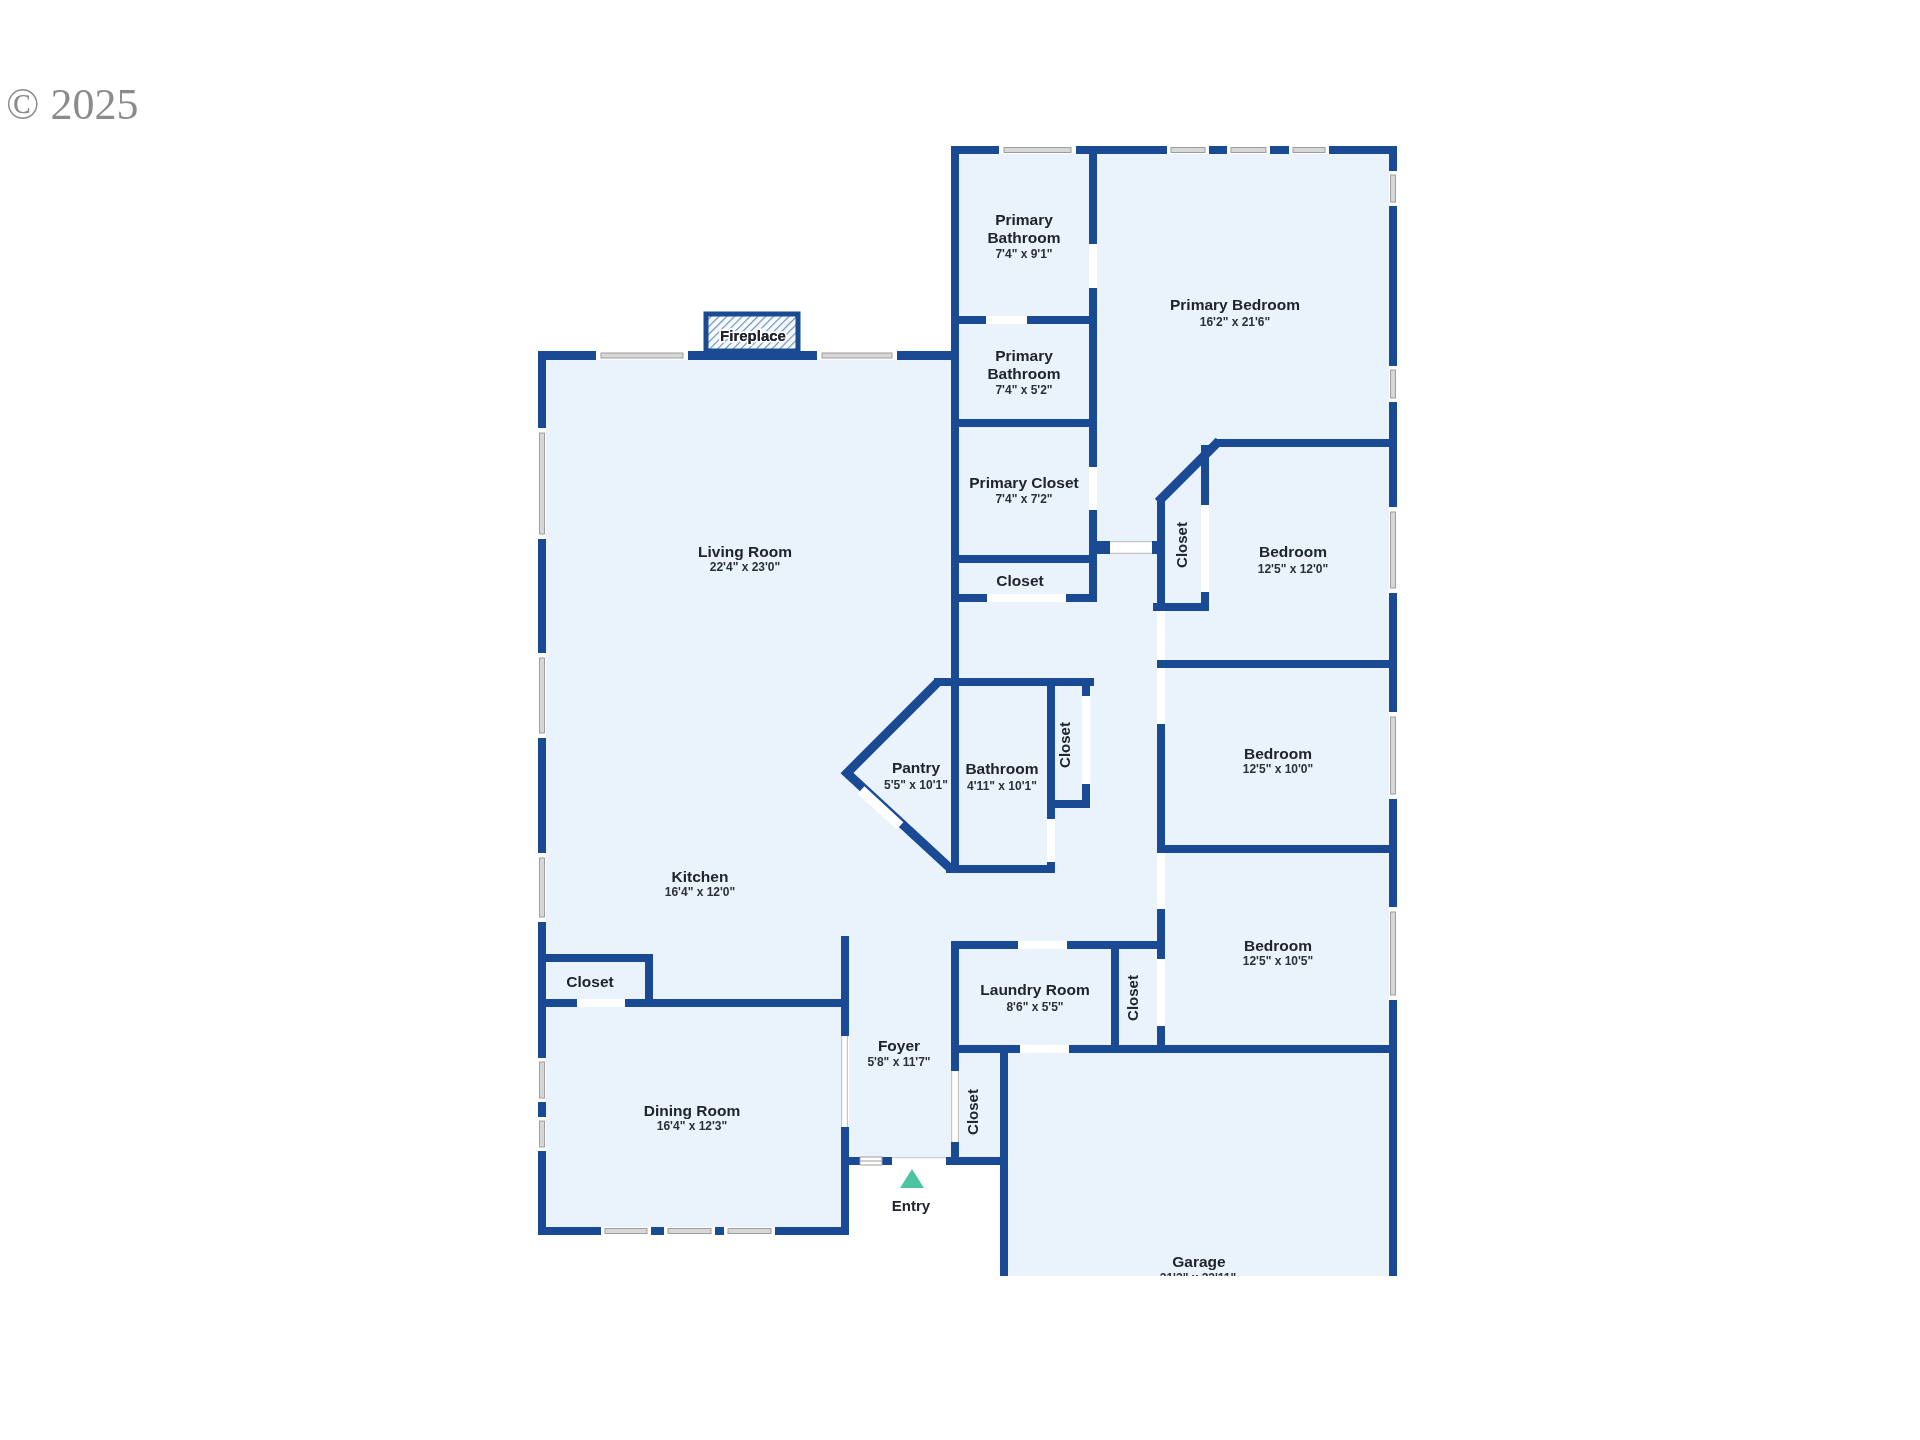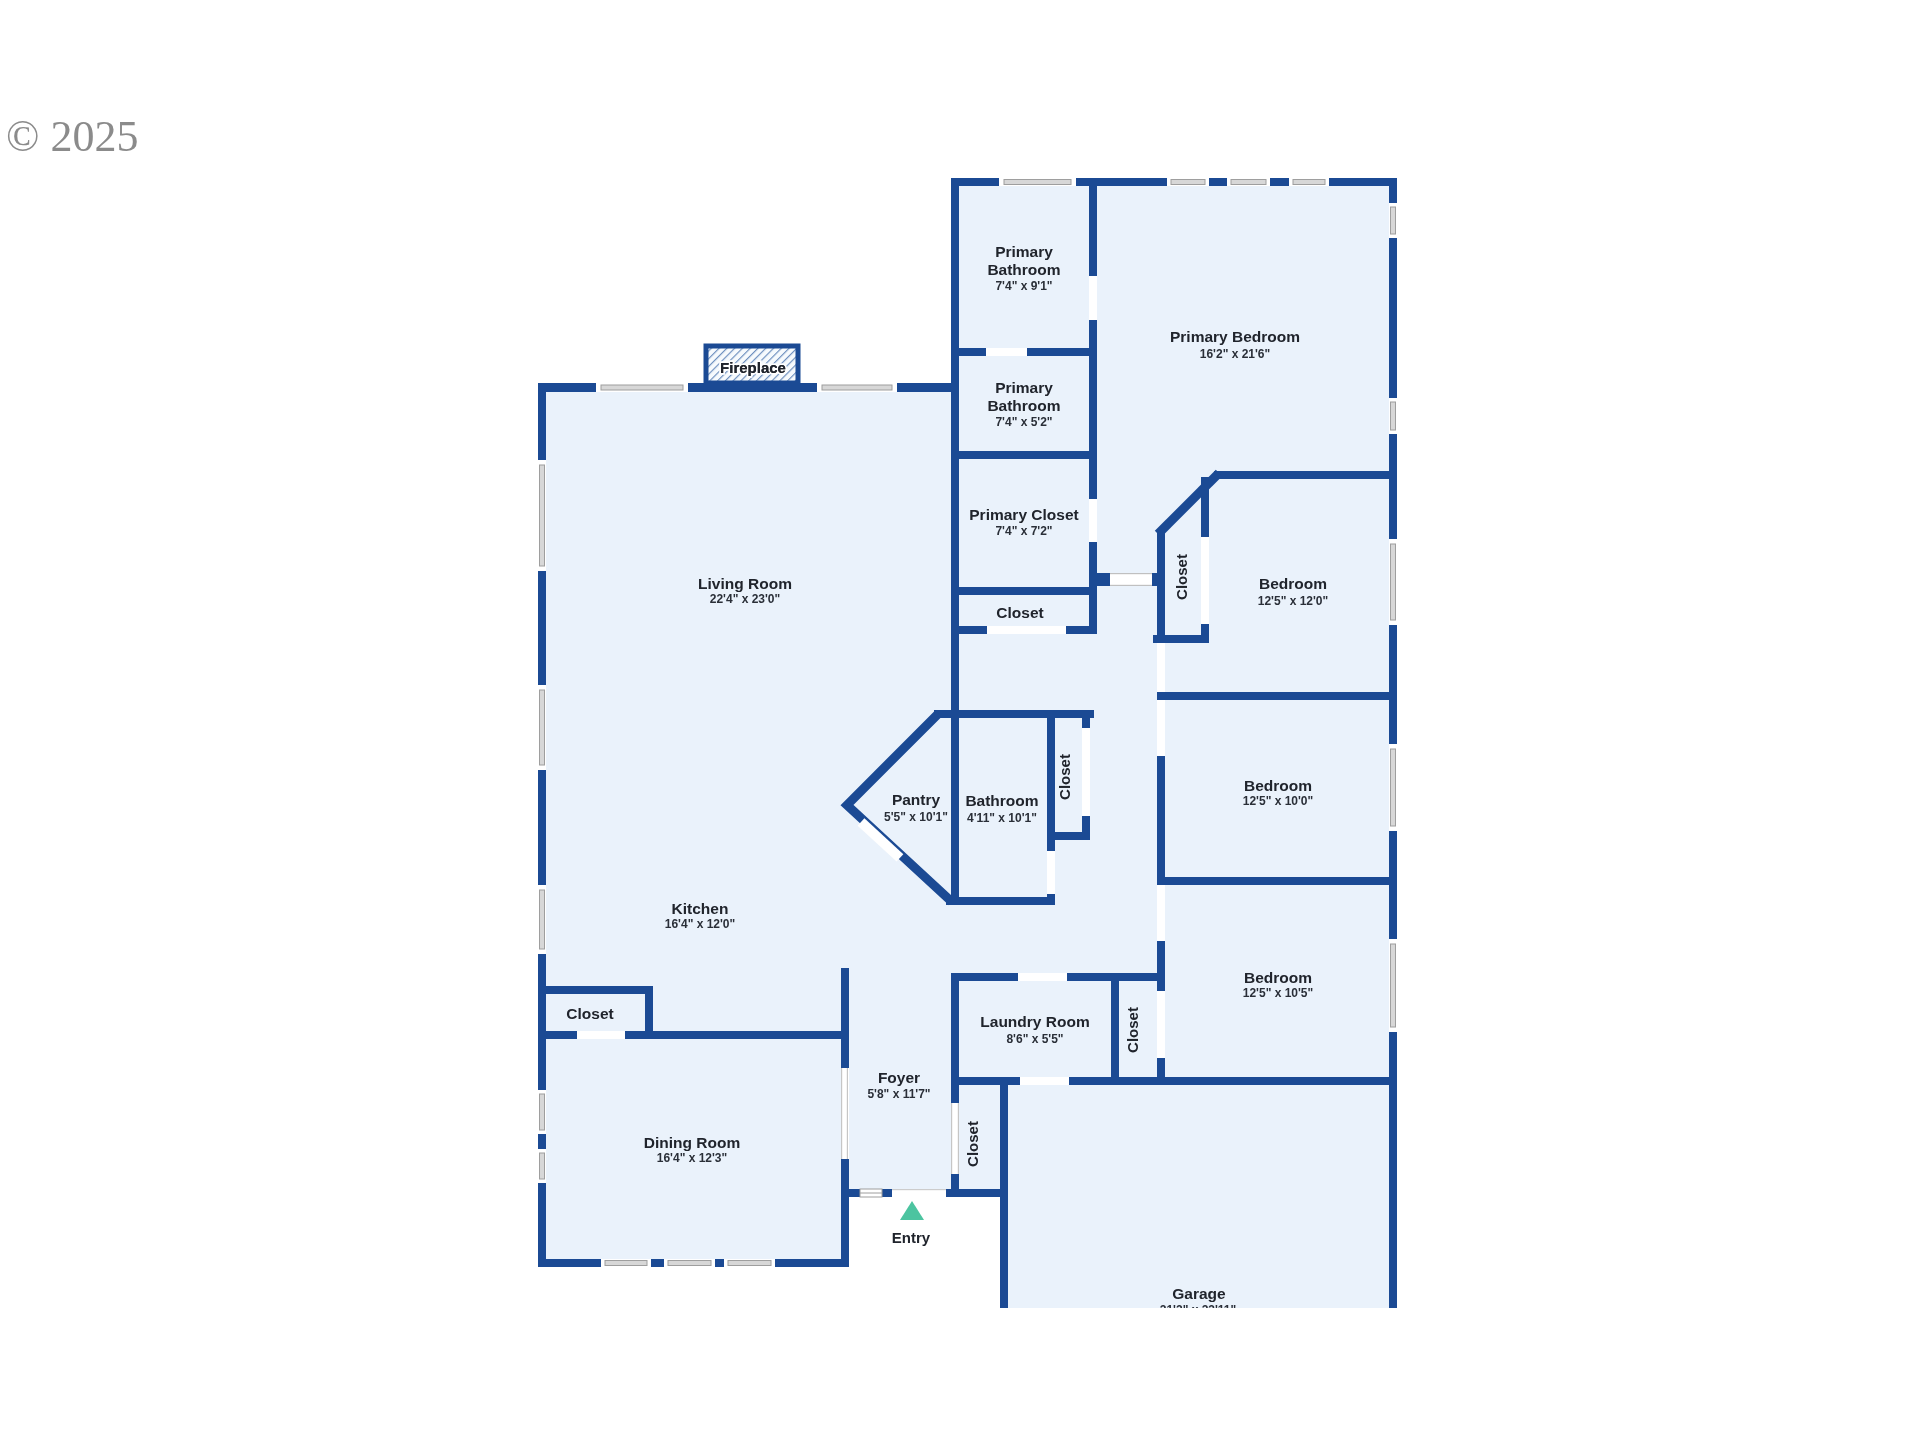"© 2025" .wrap { margin-top: 32px -> none }
